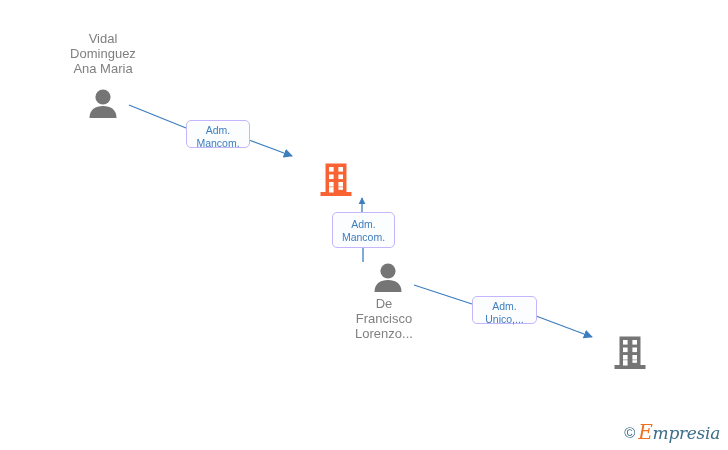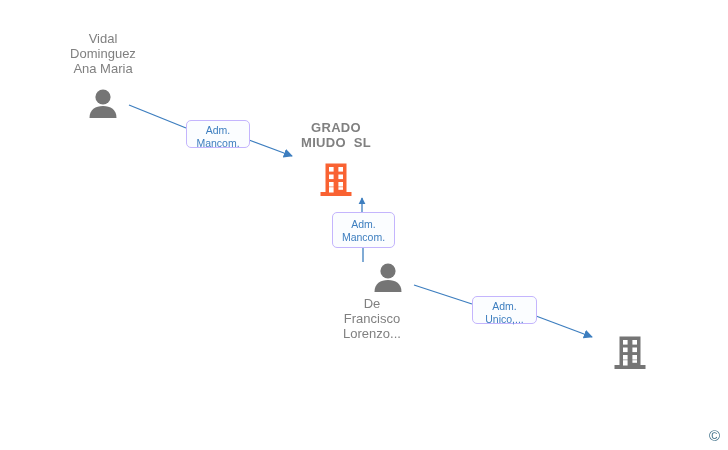"GRADO" div.node-label { html: <div>GRADO MIUDO SL</div> -> none }
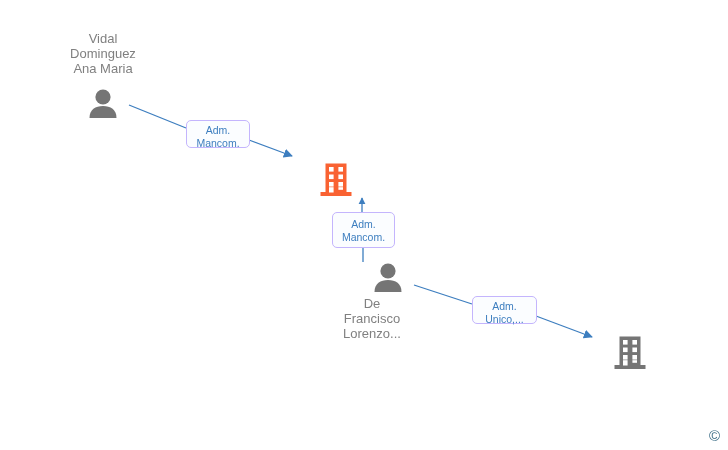"De" div.node-label { left: 302px -> 314px }
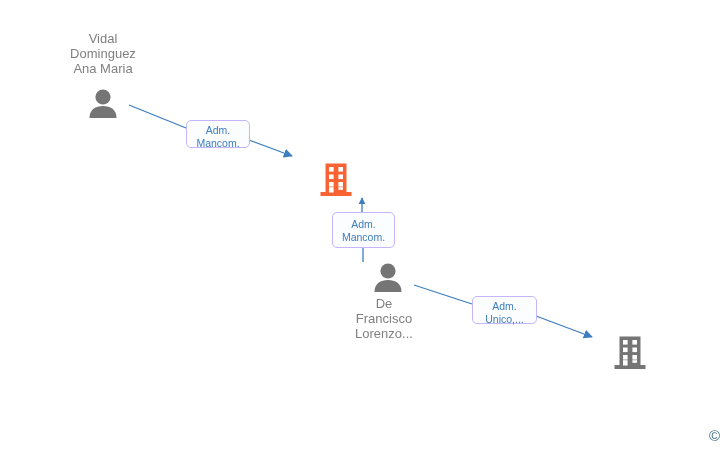"Empresia" span.brand { html: none -> <span><span>E</span><span>mpresia</span></span> }
